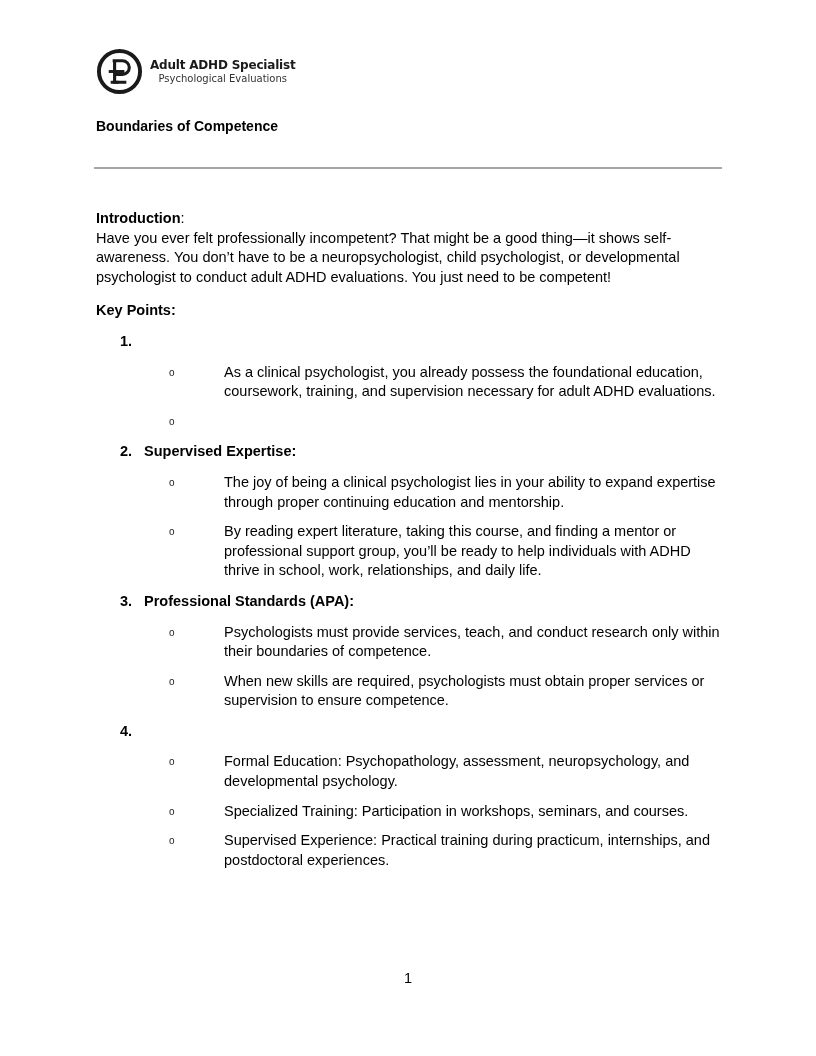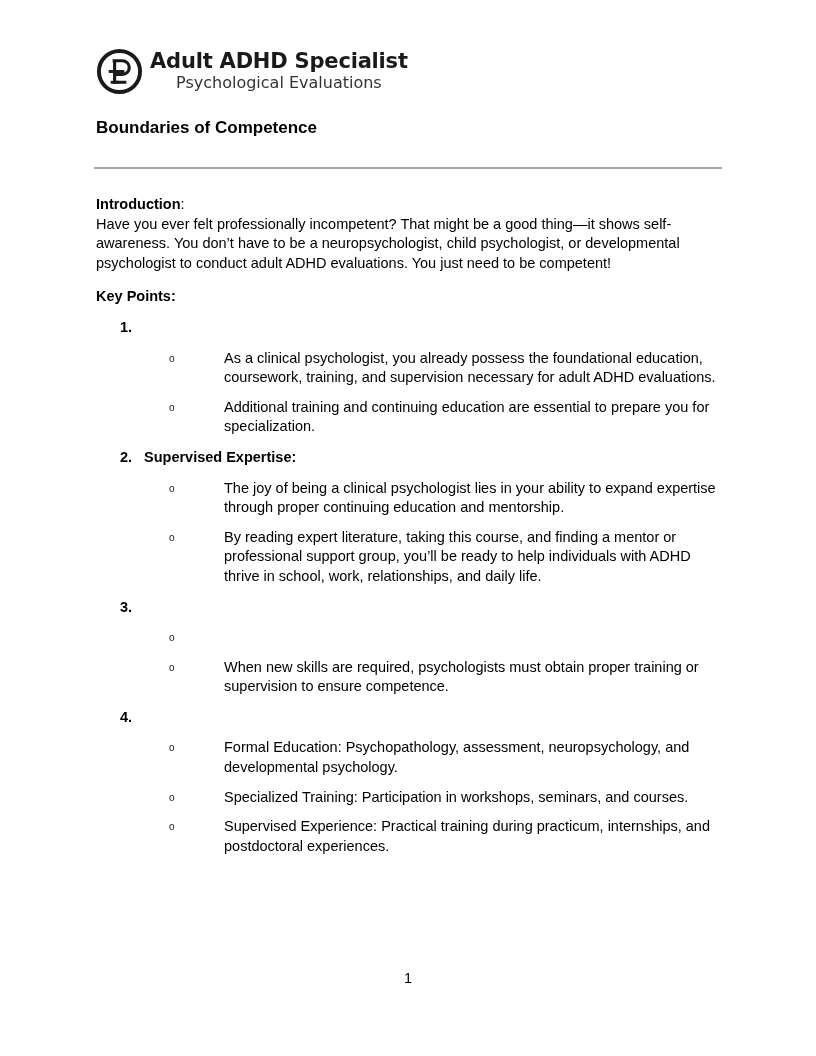"Adult ADHD Specialist" .logo-title { font-size: 21px -> 12px }
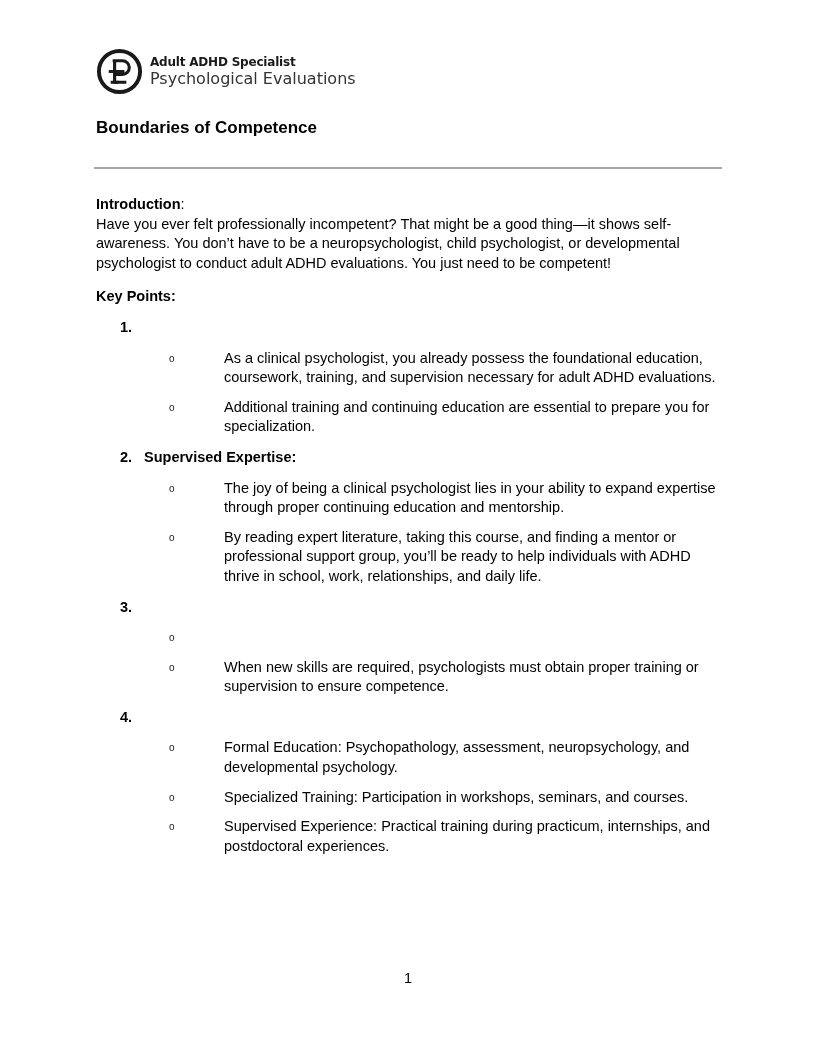"Psychological Evaluations" .logo-sub { font-size: 16px -> 10px }
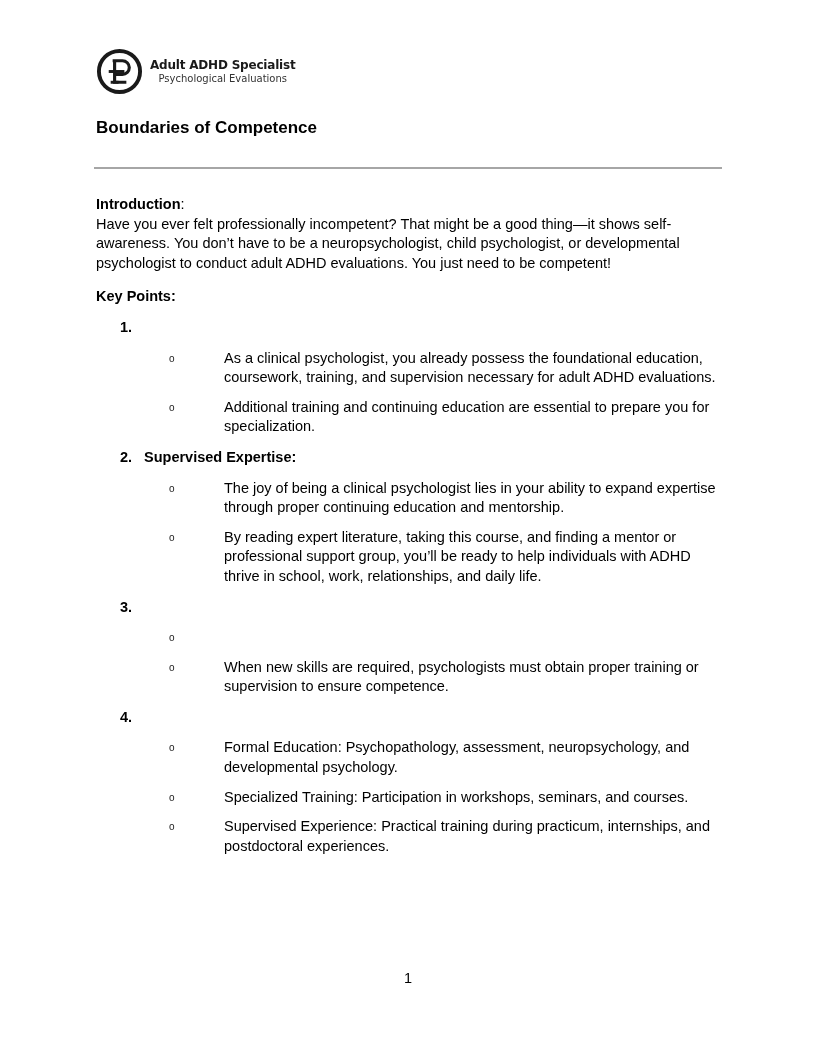"Boundaries of Competence" .doc-title { font-size: 17px -> 14px }
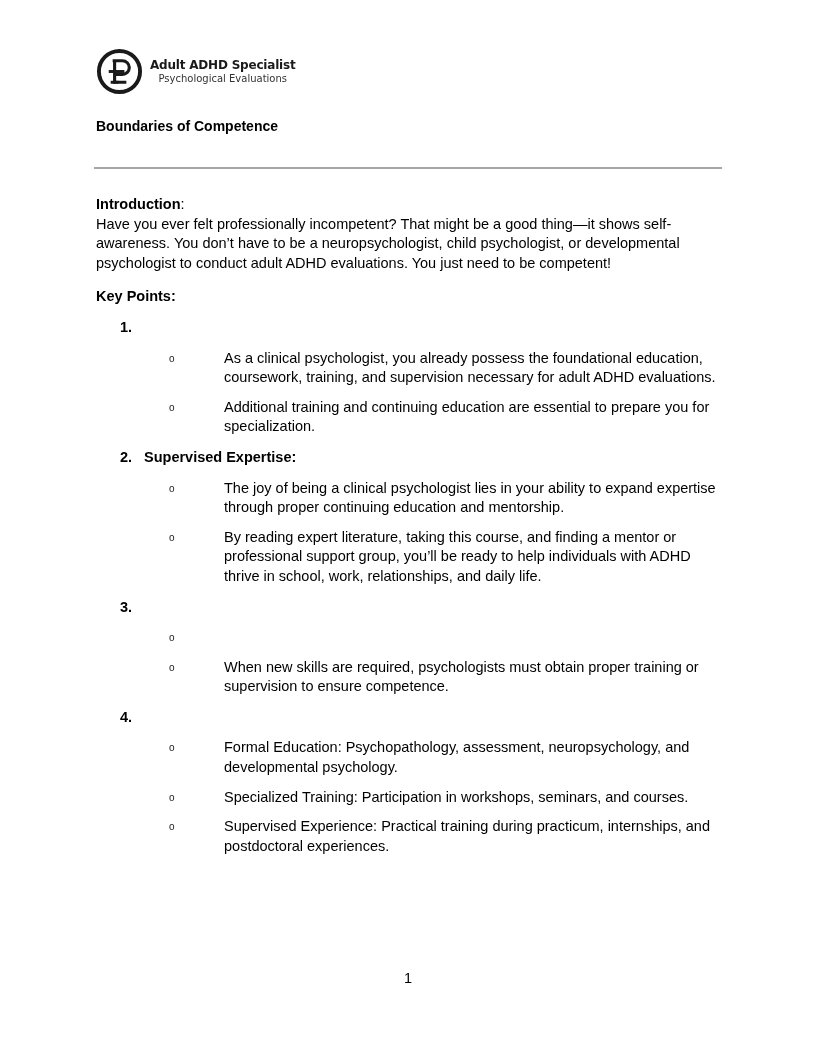"Introduction:" .content { top: 195px -> 209px }
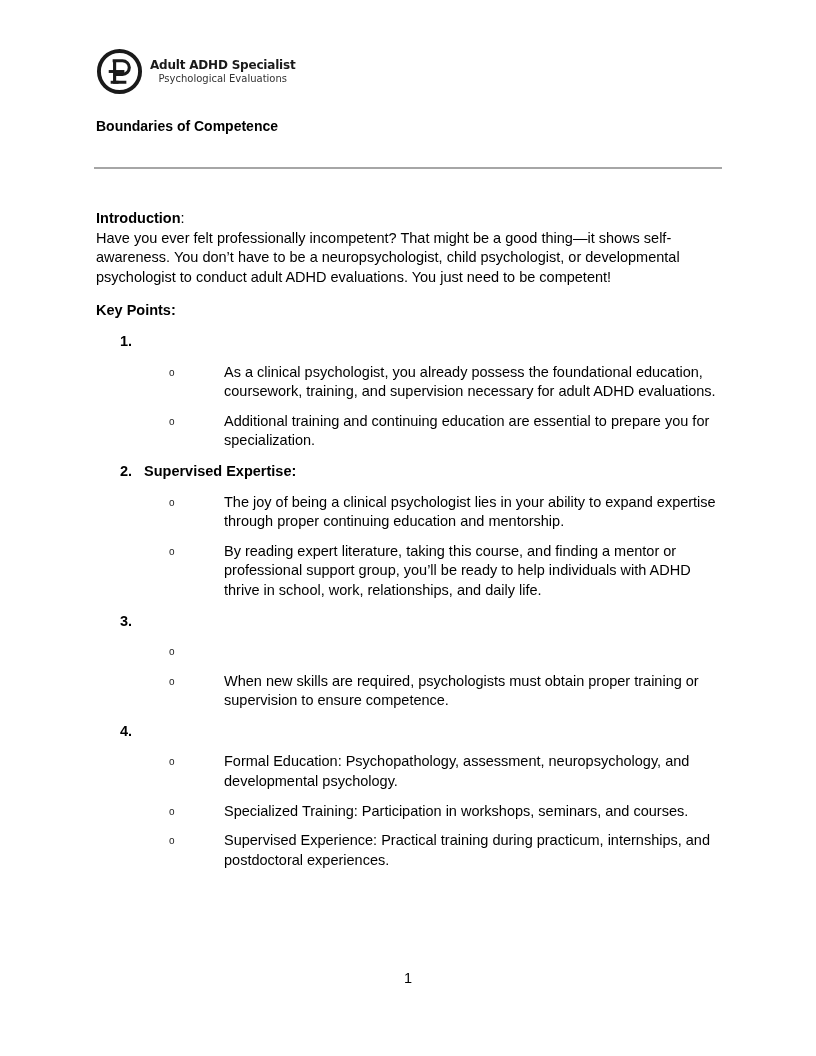"Additional training and continuing" span.bullet-text { html: <span>Additional training and continuing education are essential to prepare you for specialization.</span> -> none }
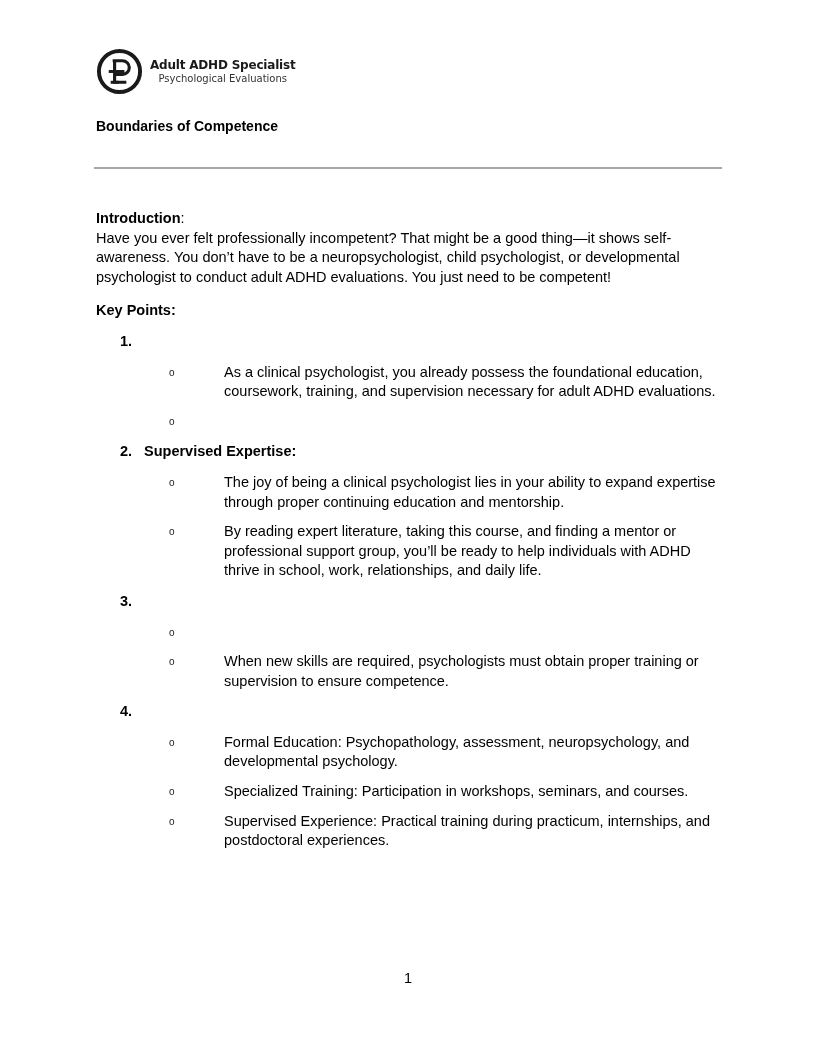"Professional Standards (APA):" span { html: none -> <span>Professional Standards (APA):</span> }
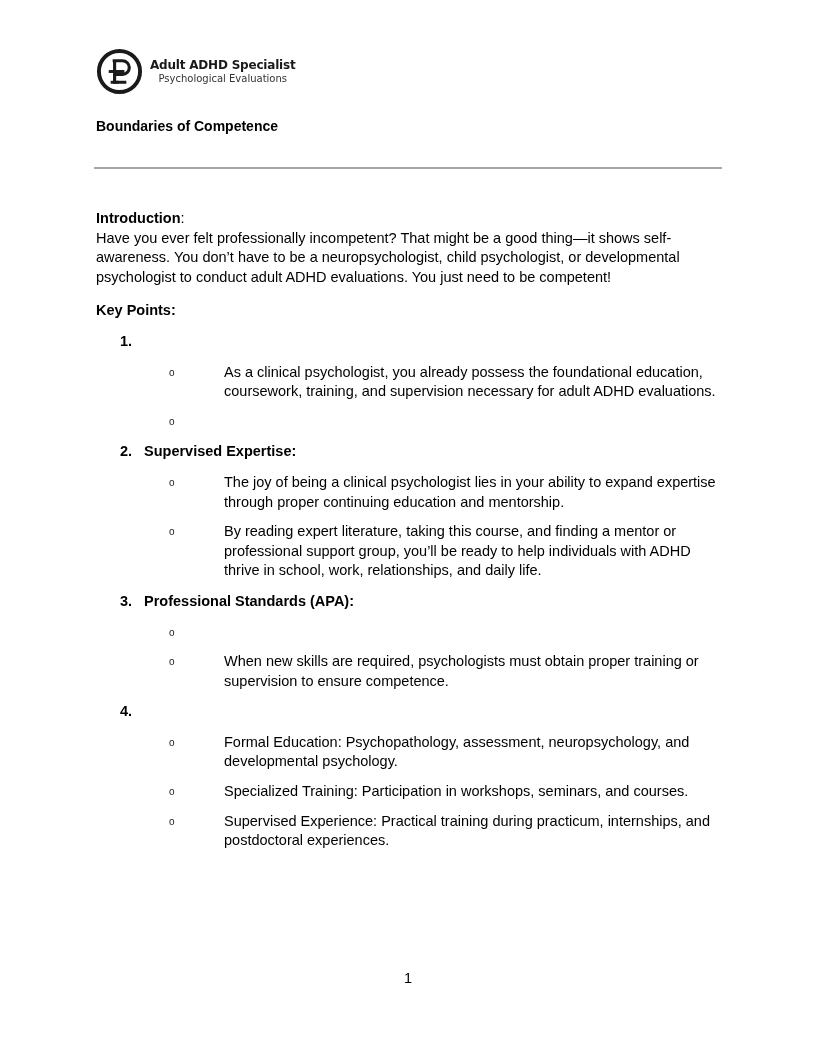"Psychologists must provide services," span.bullet-text { html: none -> <span>Psychologists must provide services, teach, and conduct research only within their boundaries of competence.</span> }
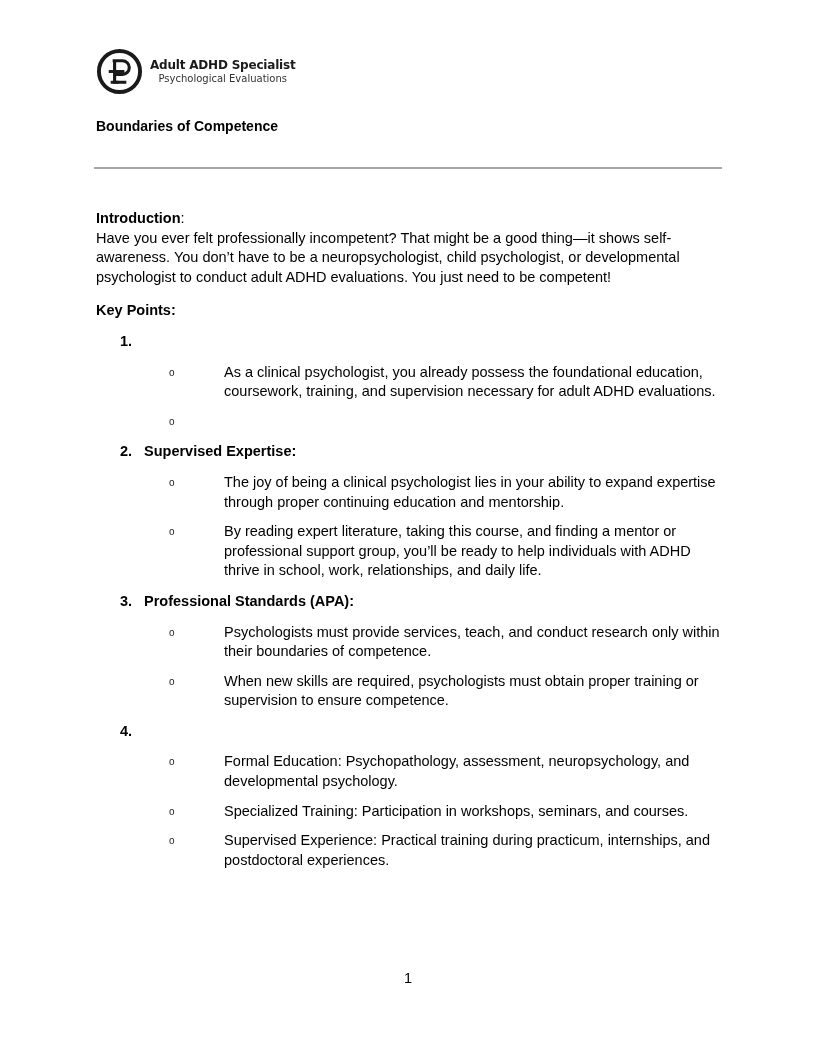"When new skills are required," span.bullet-text { text: training -> services }
